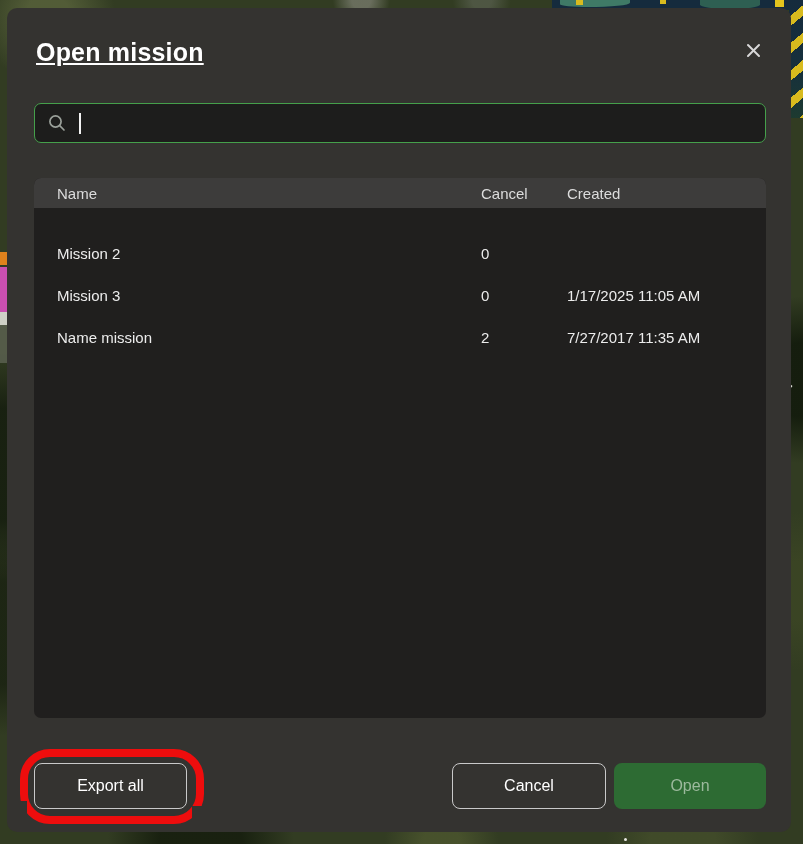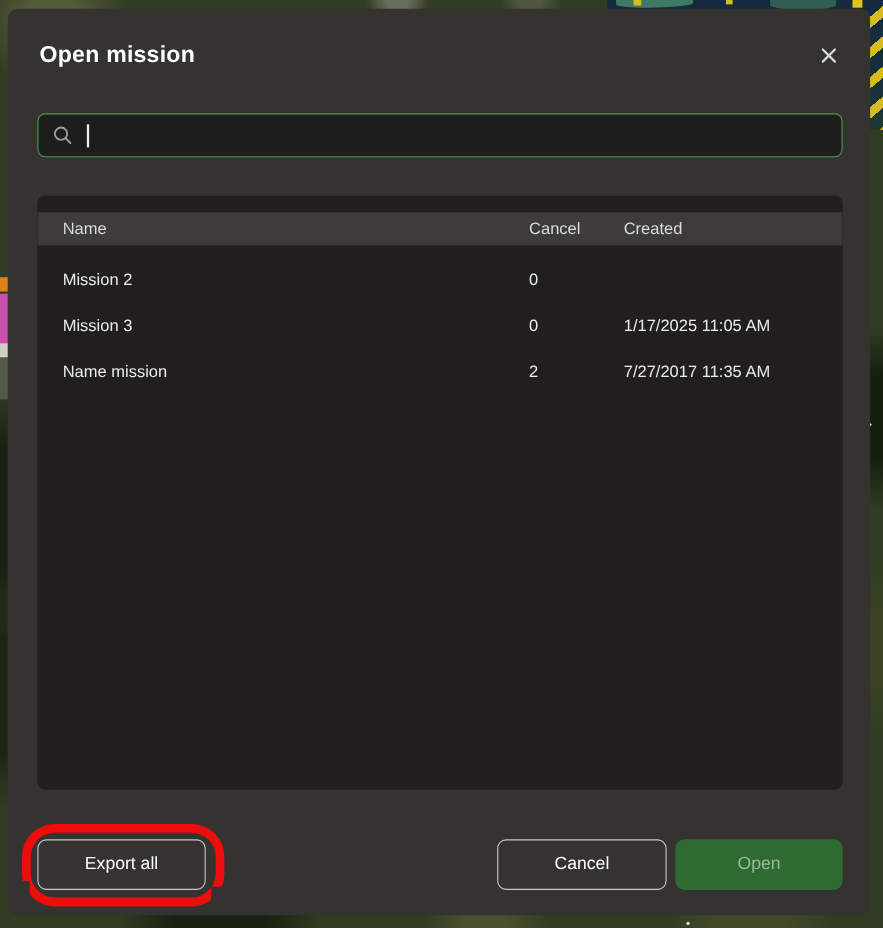"Open mission" .modal-title { font-size: 21px -> 25px; text-decoration: none -> underline }
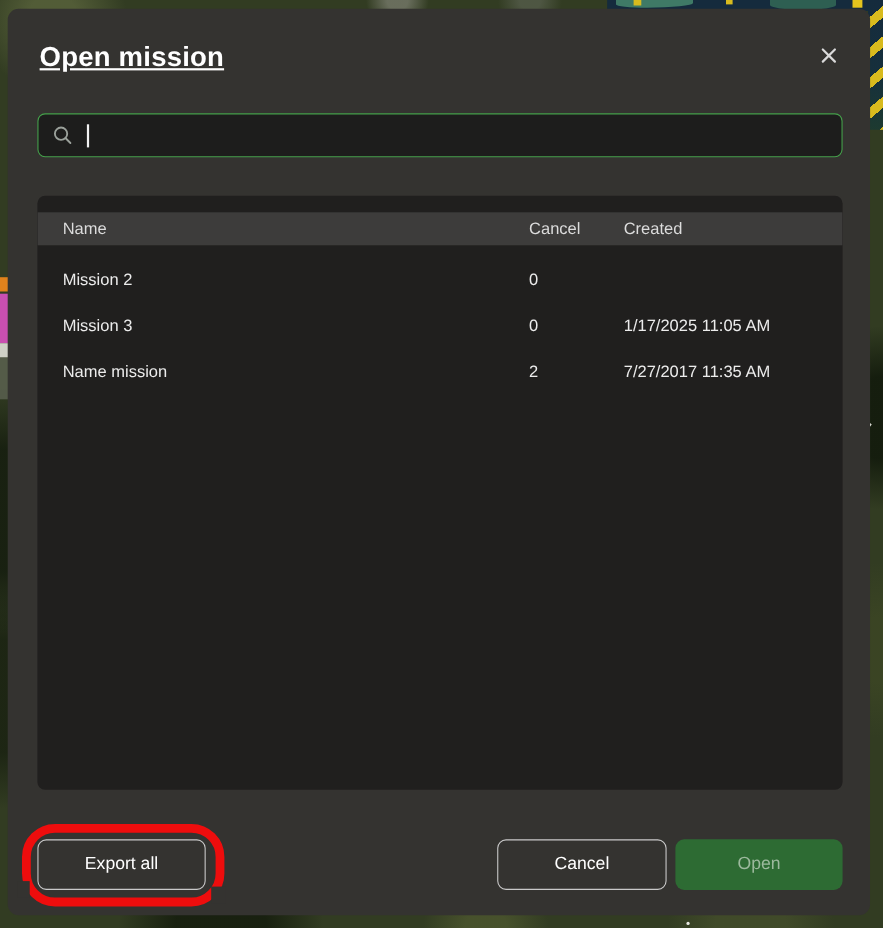"Name" .table-header { margin-top: 15px -> none }
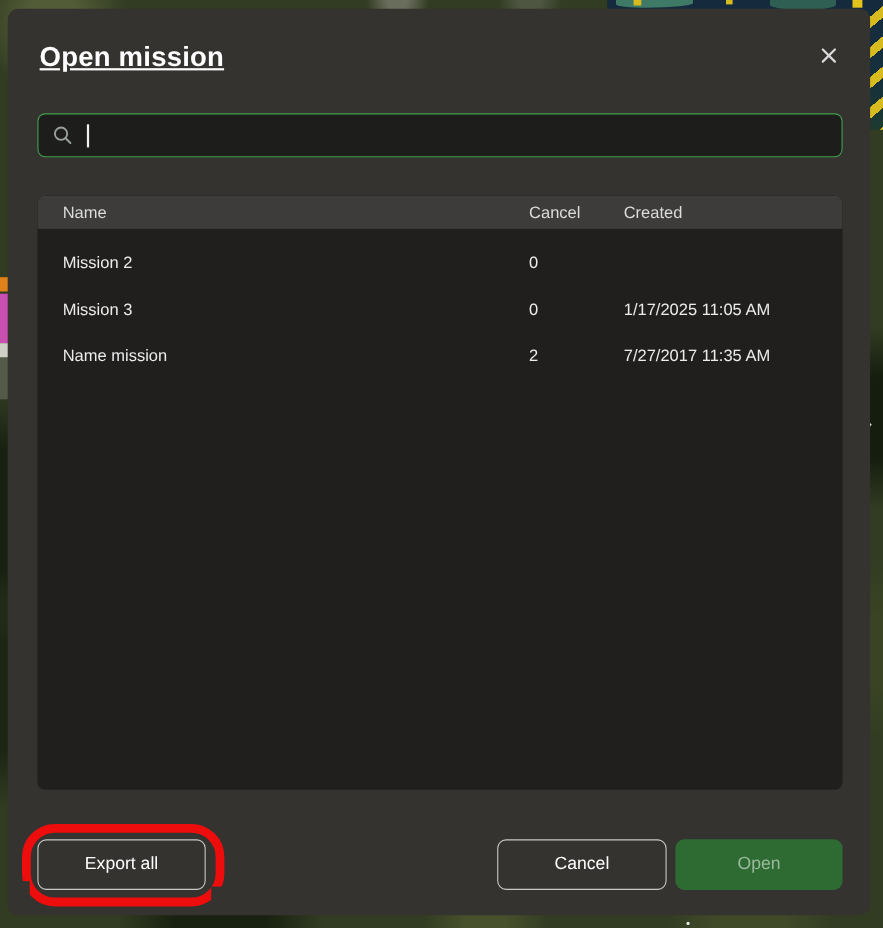"Mission 2" .table-body { padding-top: 10px -> 24px }
